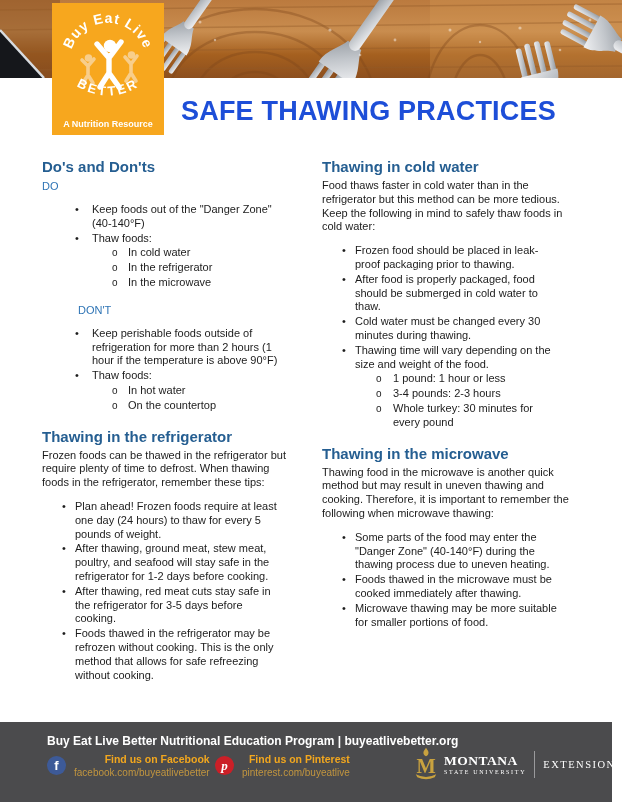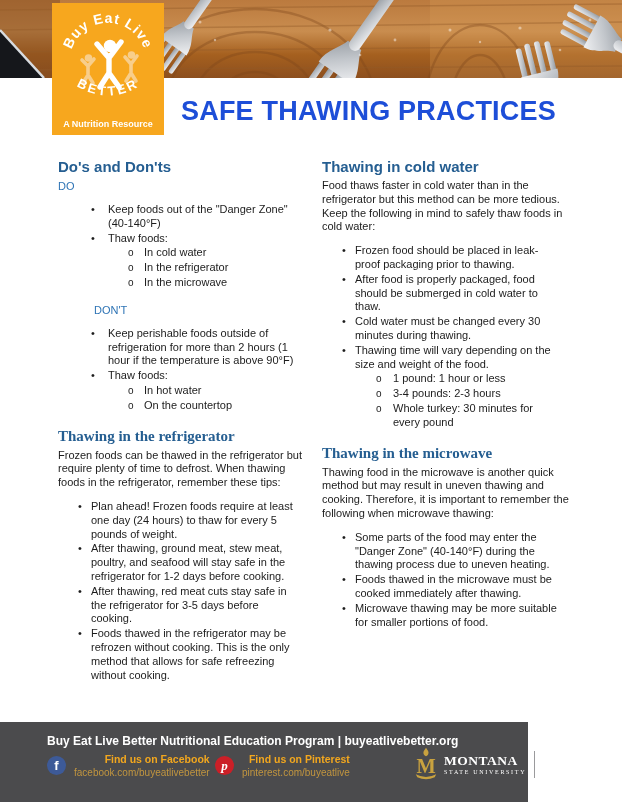"Do's and Don'ts" .col-left { left: 58px -> 42px }
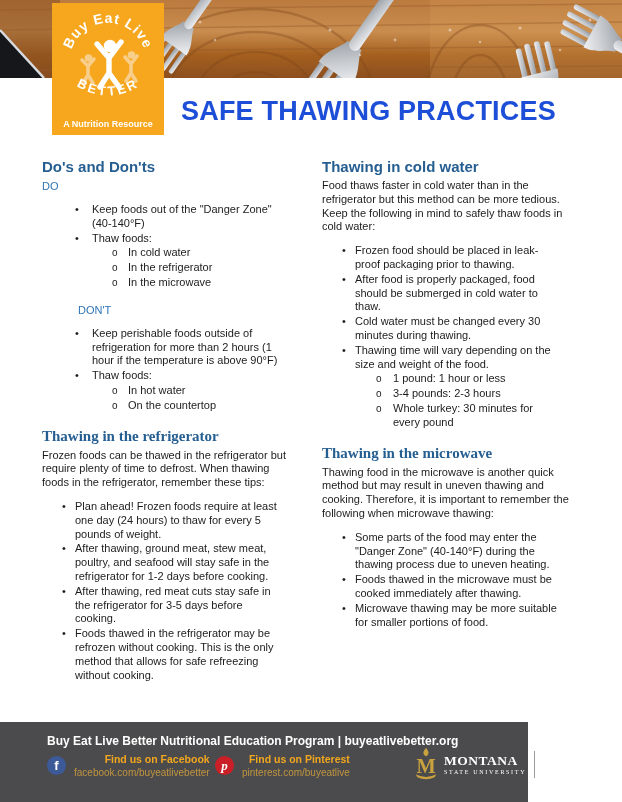"Thawing in the refrigerator" .col h2.gap { font-family: Liberation Serif, serif -> none }
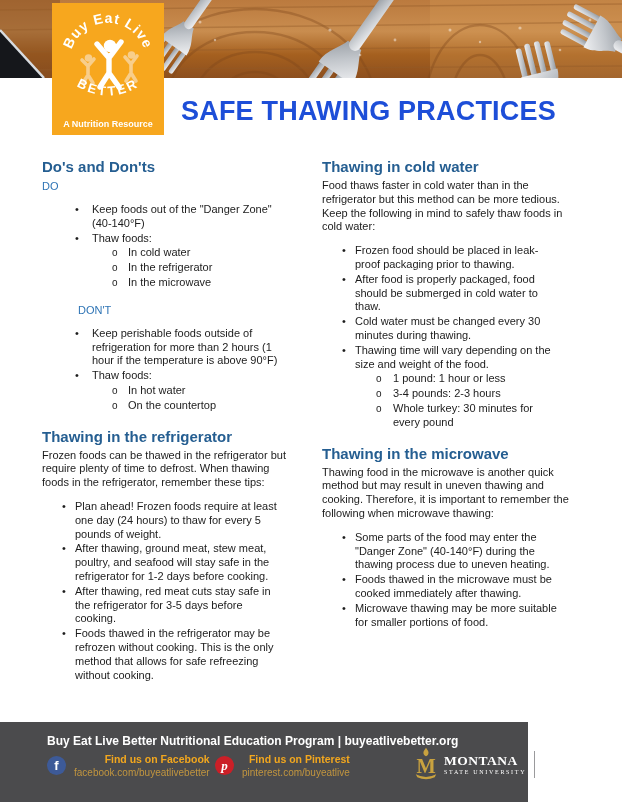"Buy Eat Live Better Nutritional" .footer { width: 528px -> 612px }
